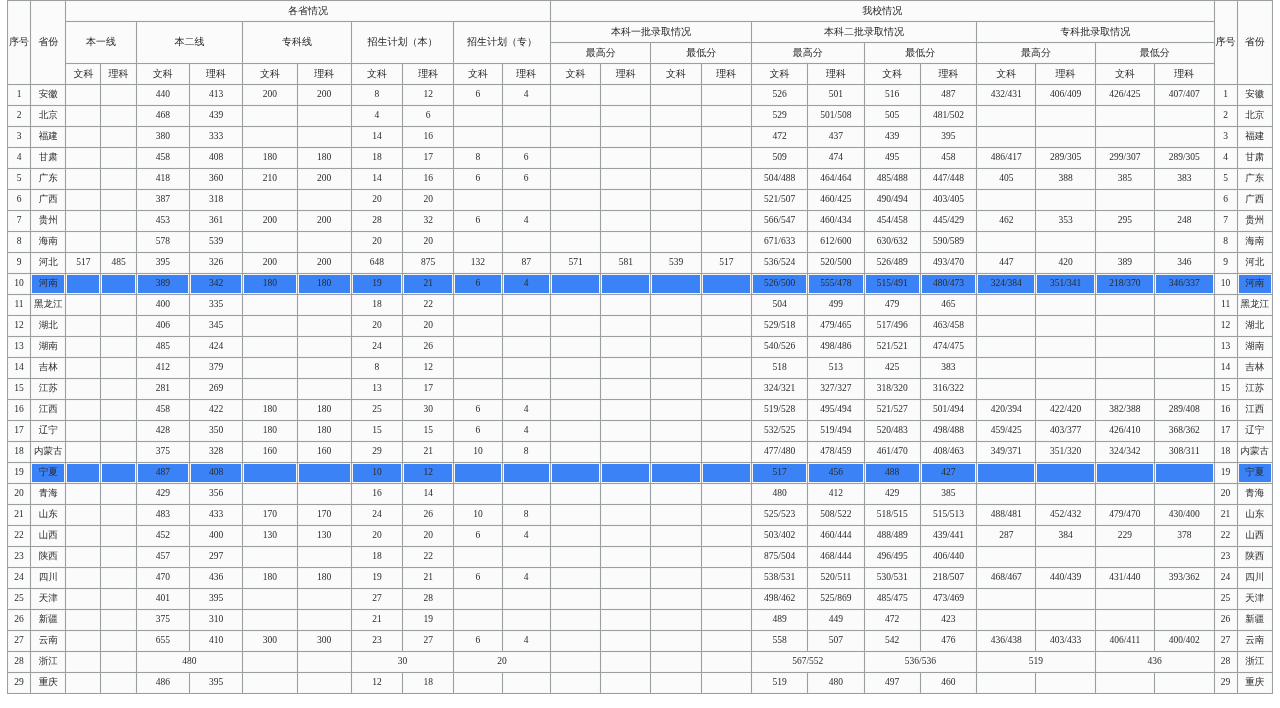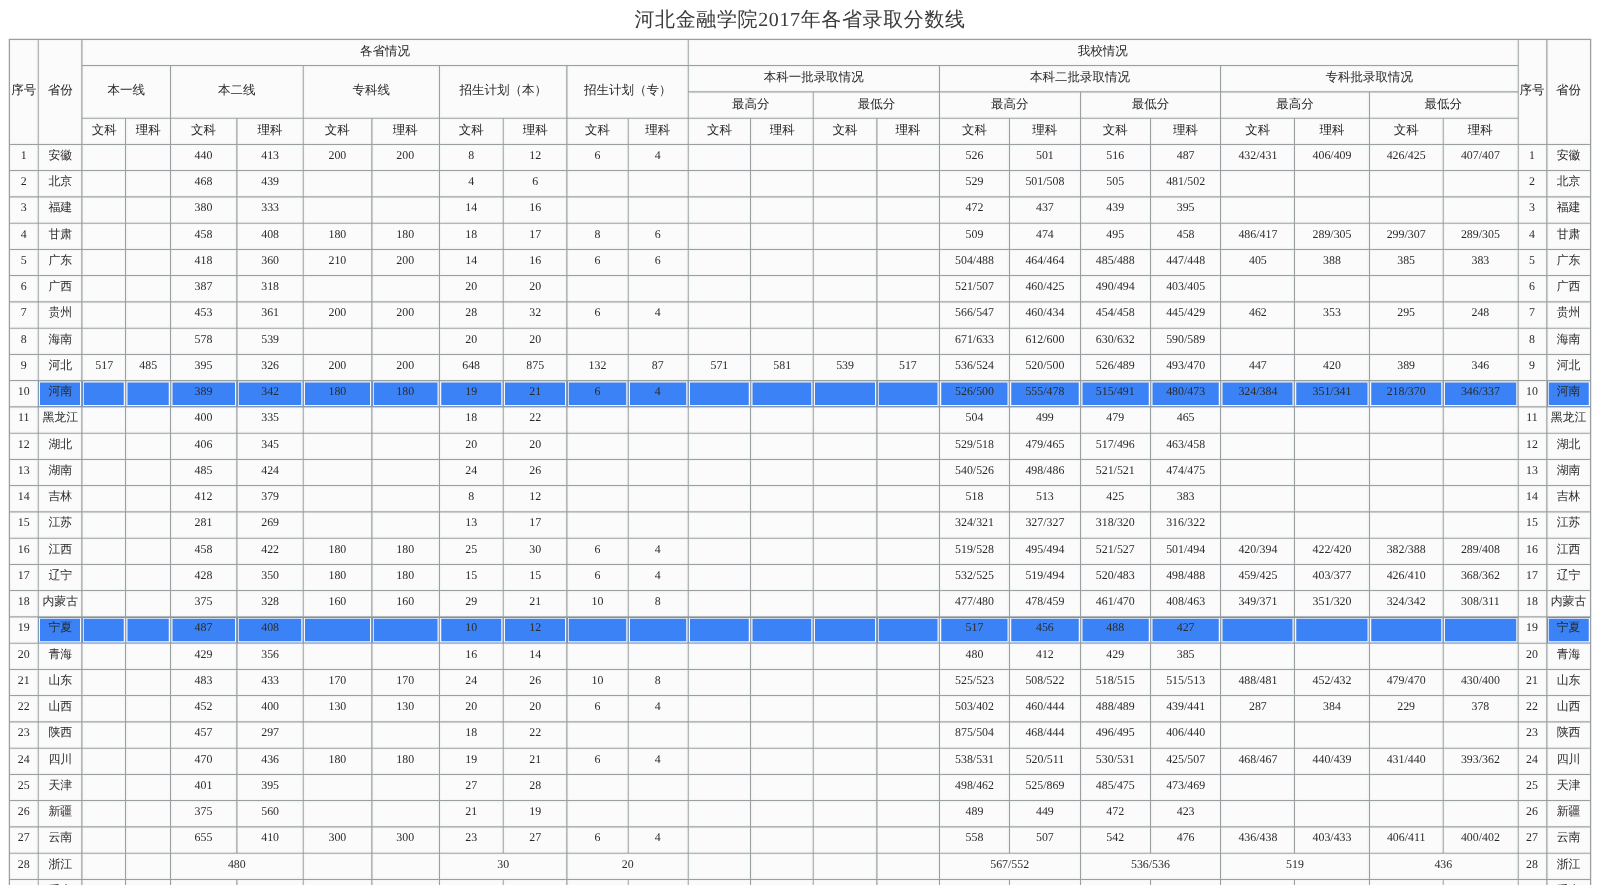"河北金融学院2017年各省录取分数线" div { html: <div>河北金融学院2017年各省录取分数线</div> -> none }
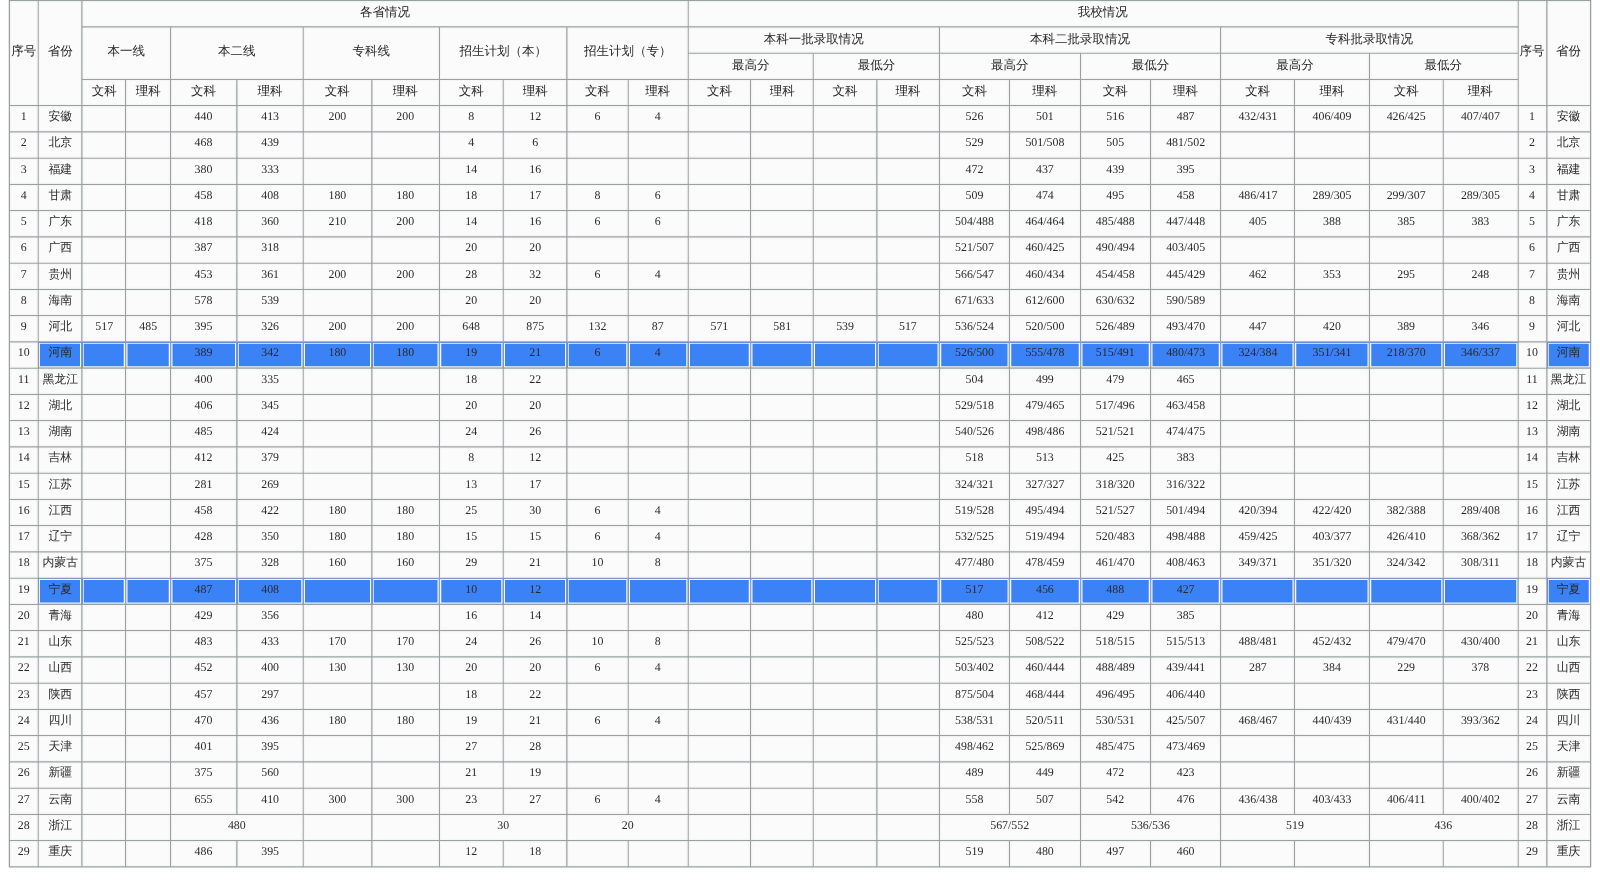"425/507" td.tiny { text: 425/507 -> 218/507 }
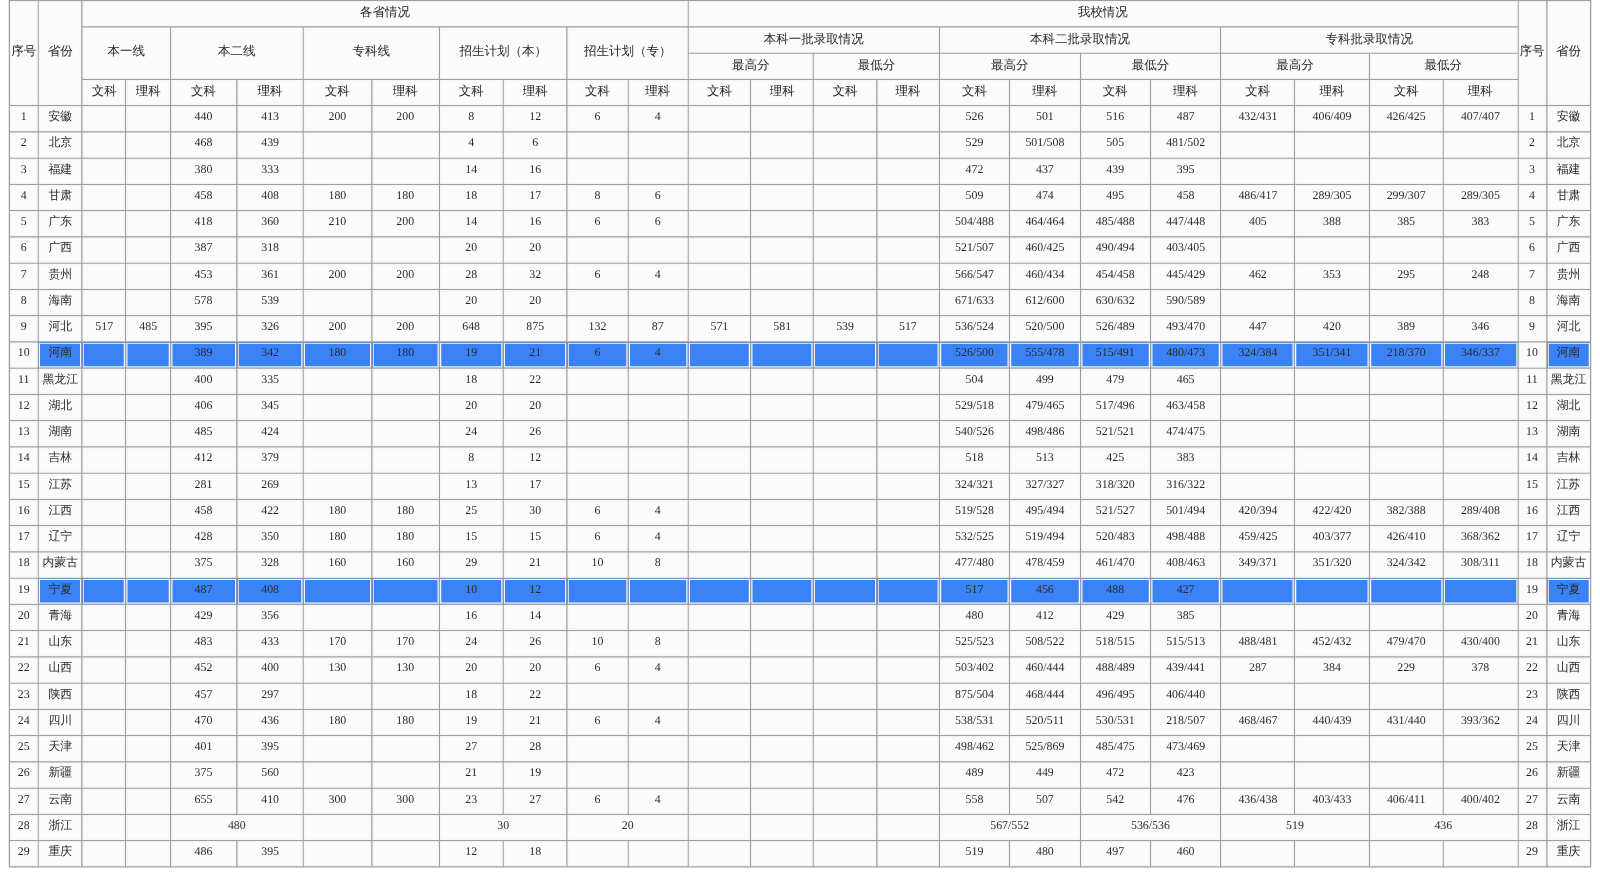"560" td { text: 560 -> 310 }
